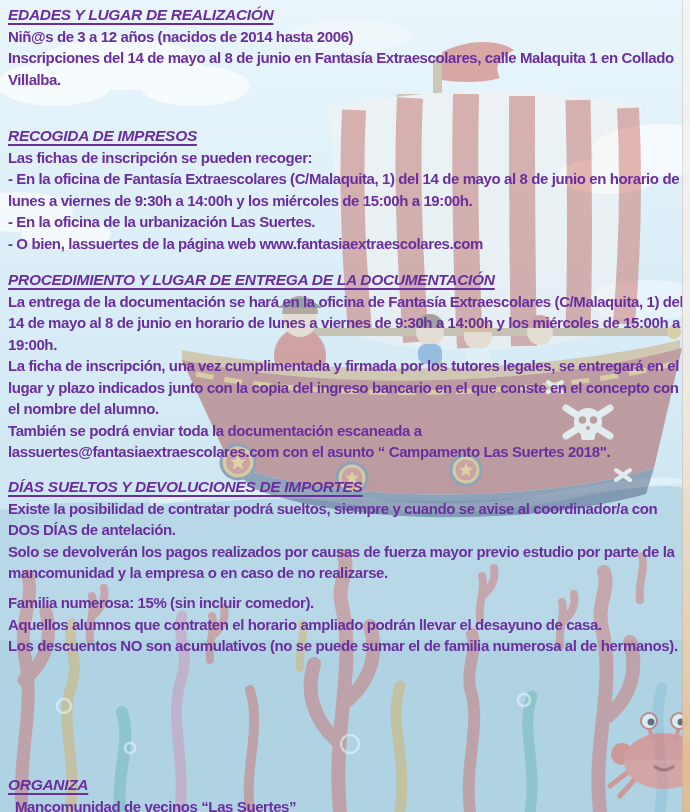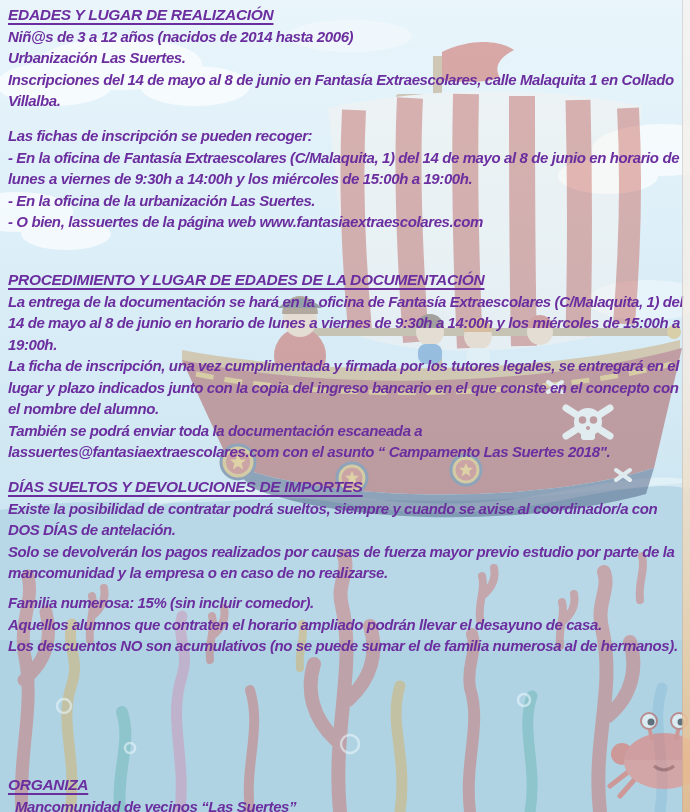"Niñ@s de 3 a 12" .sec p { font-style: italic -> none }
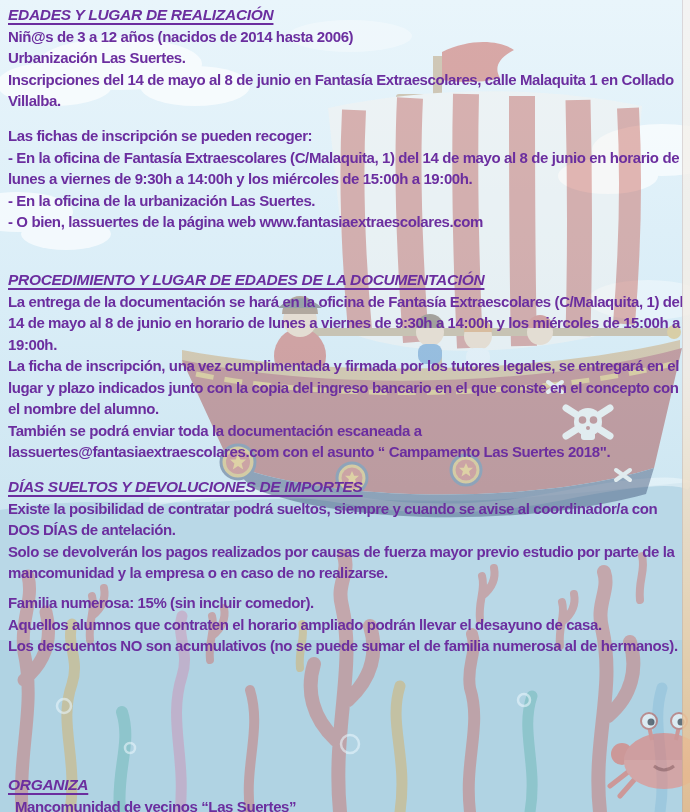"Urbanización Las Suertes." p { html: <p>Urbanización Las Suertes.</p> -> none }
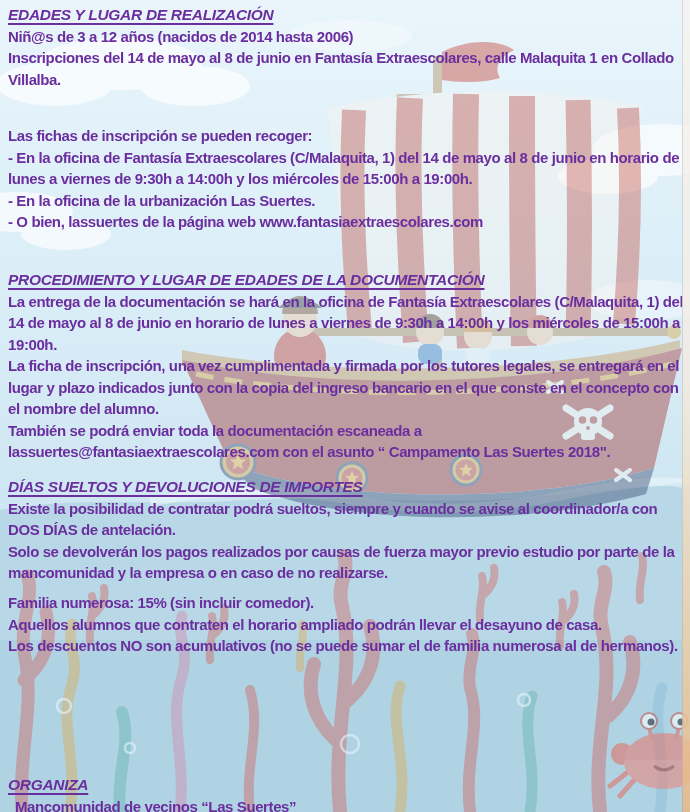"RECOGIDA DE IMPRESOS" h2 { html: none -> <h2>RECOGIDA DE IMPRESOS</h2> }
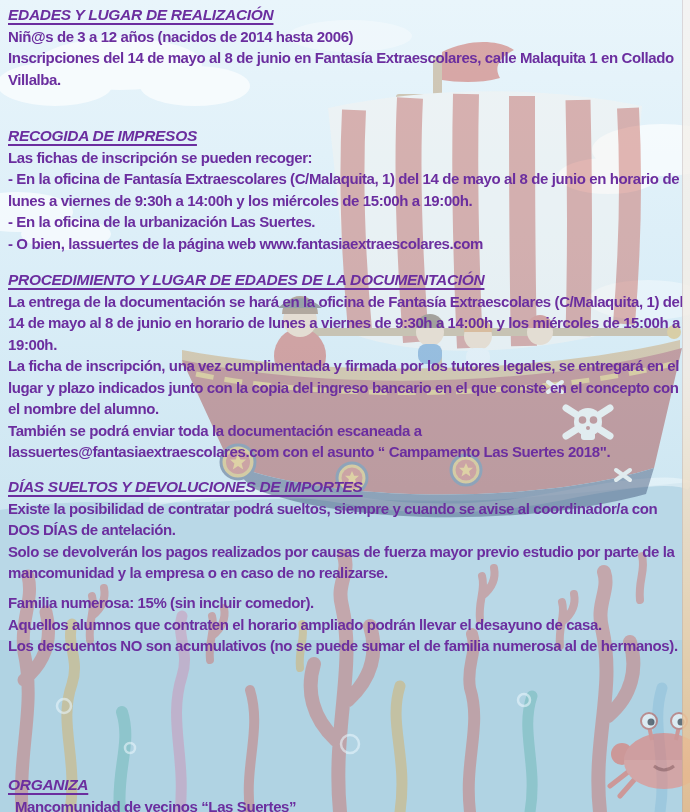"PROCEDIMIENTO Y LUGAR DE EDADES" h2 { text: EDADES -> ENTREGA }
